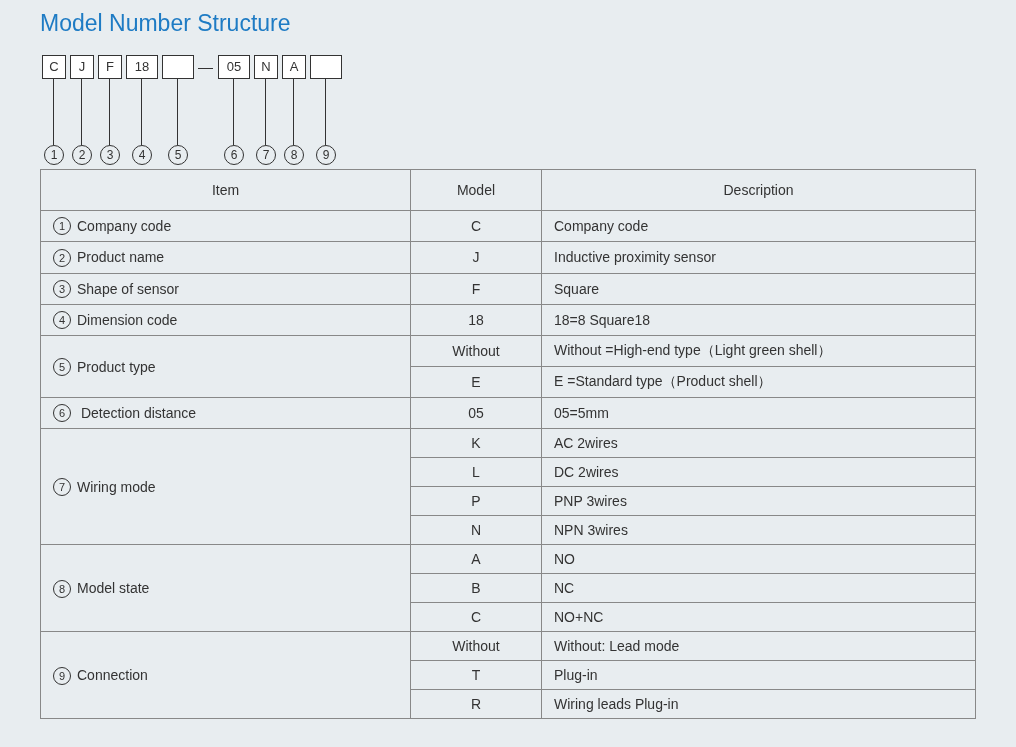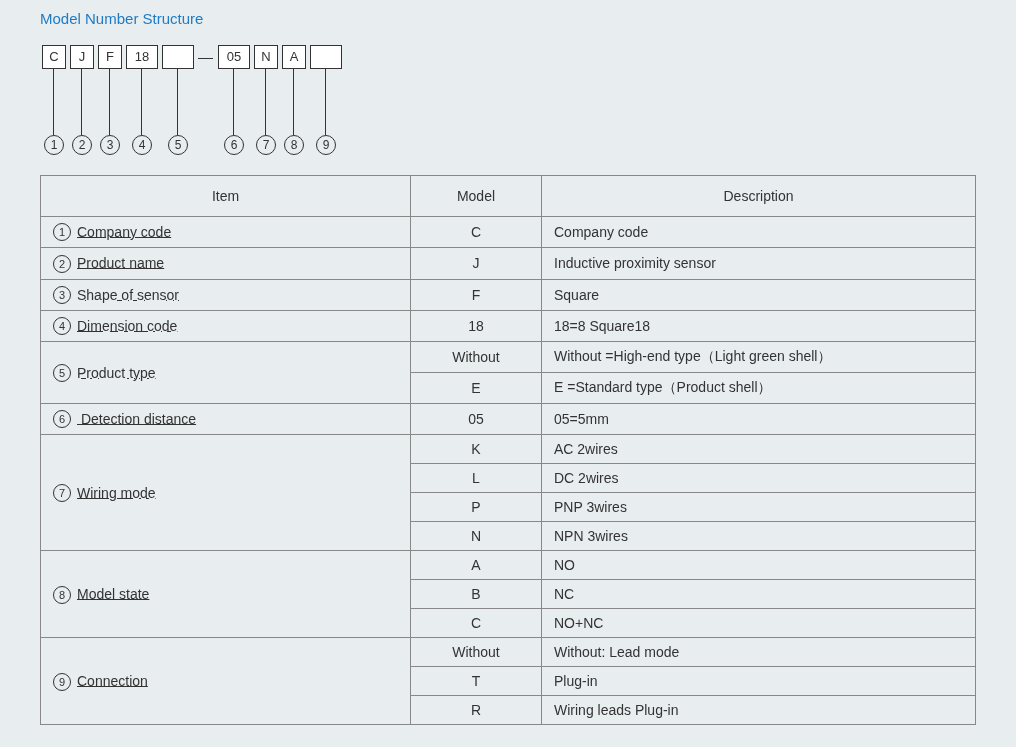"Model Number Structure" .title { font-size: 15px -> 23px }
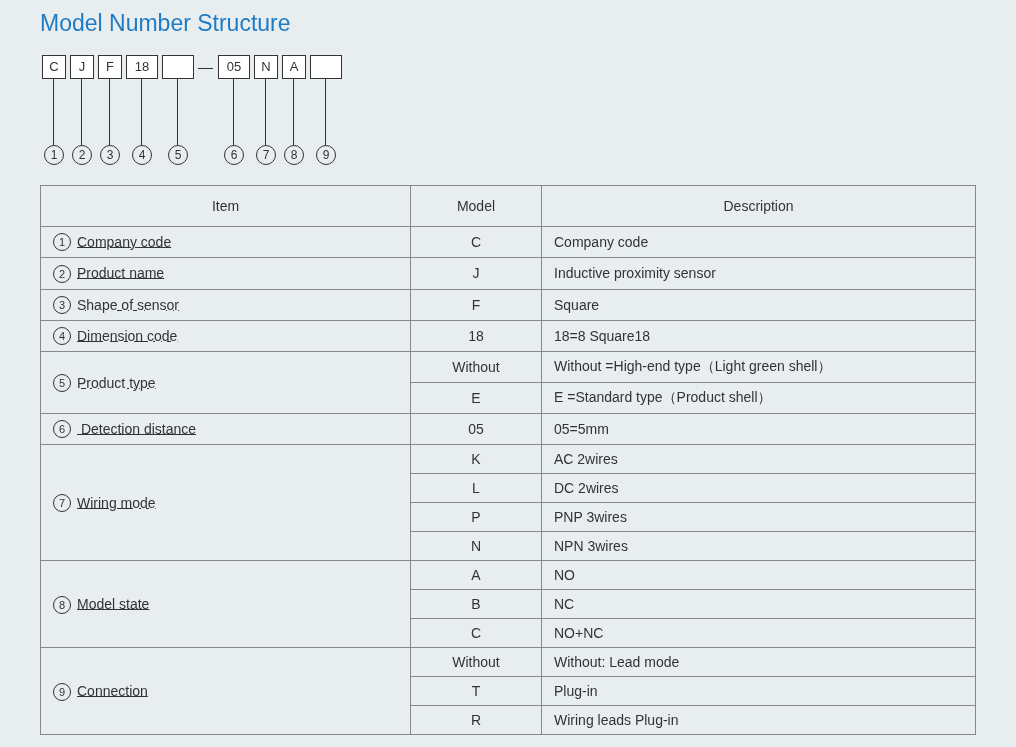"Item" table.structure { margin-top: 20px -> 4px }
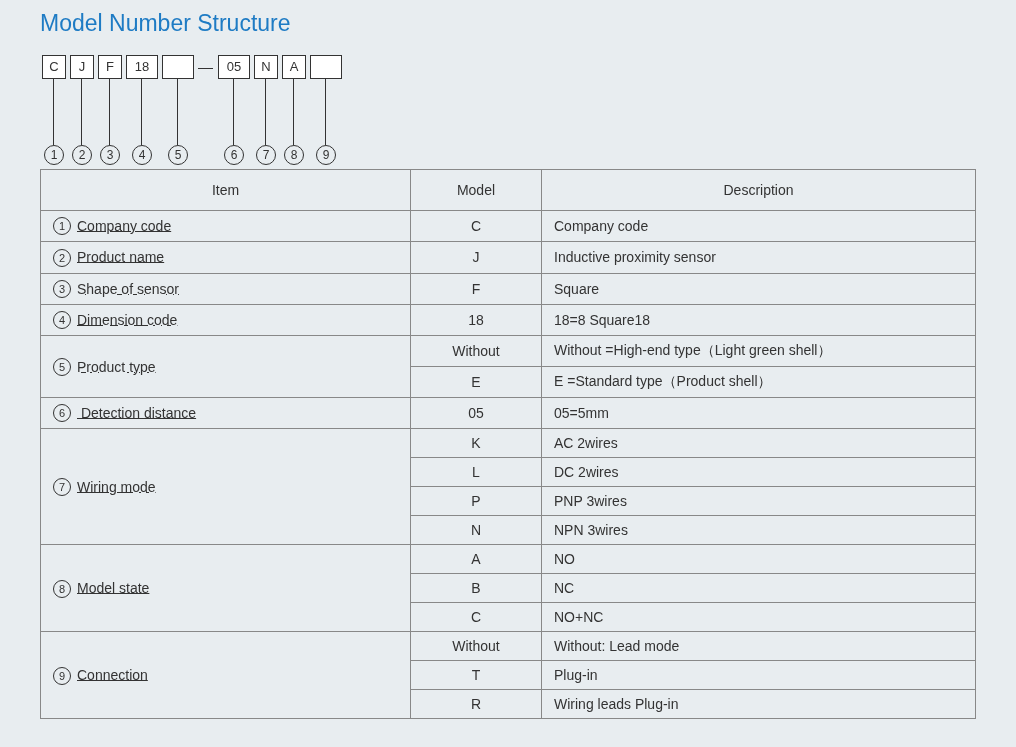"1 Company code" table.structure td.item-cell { text-decoration: underline -> none }
